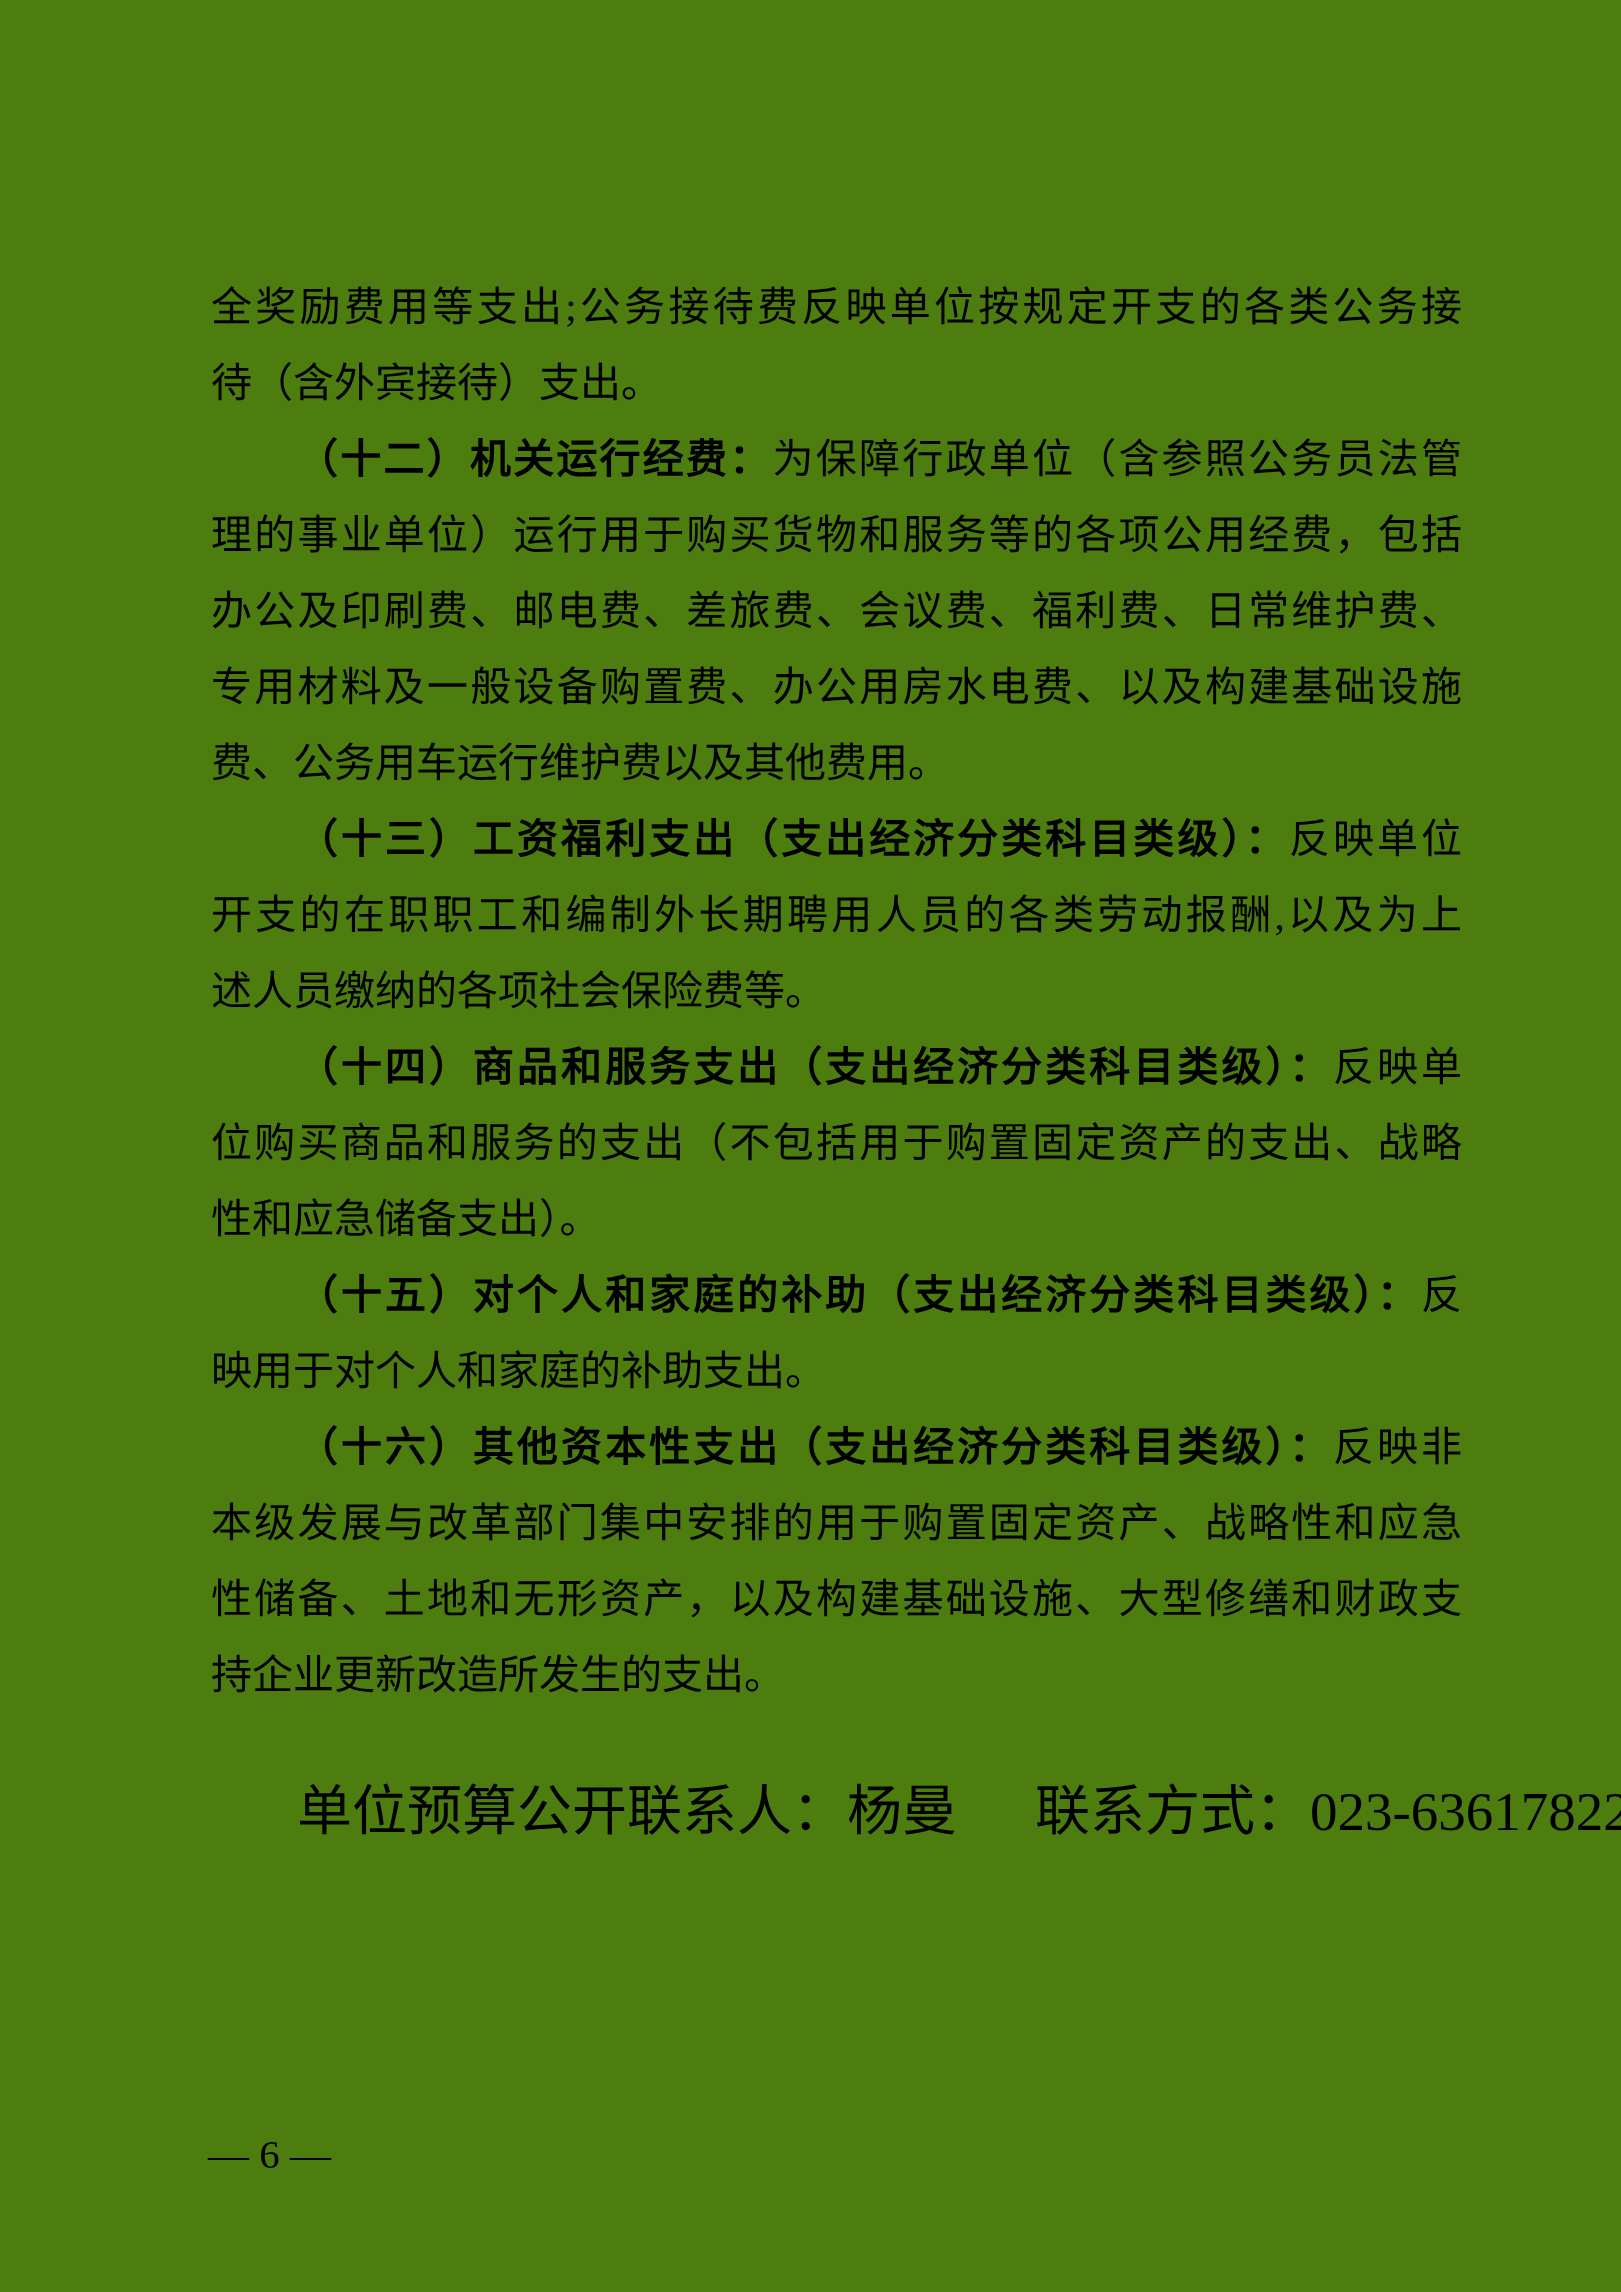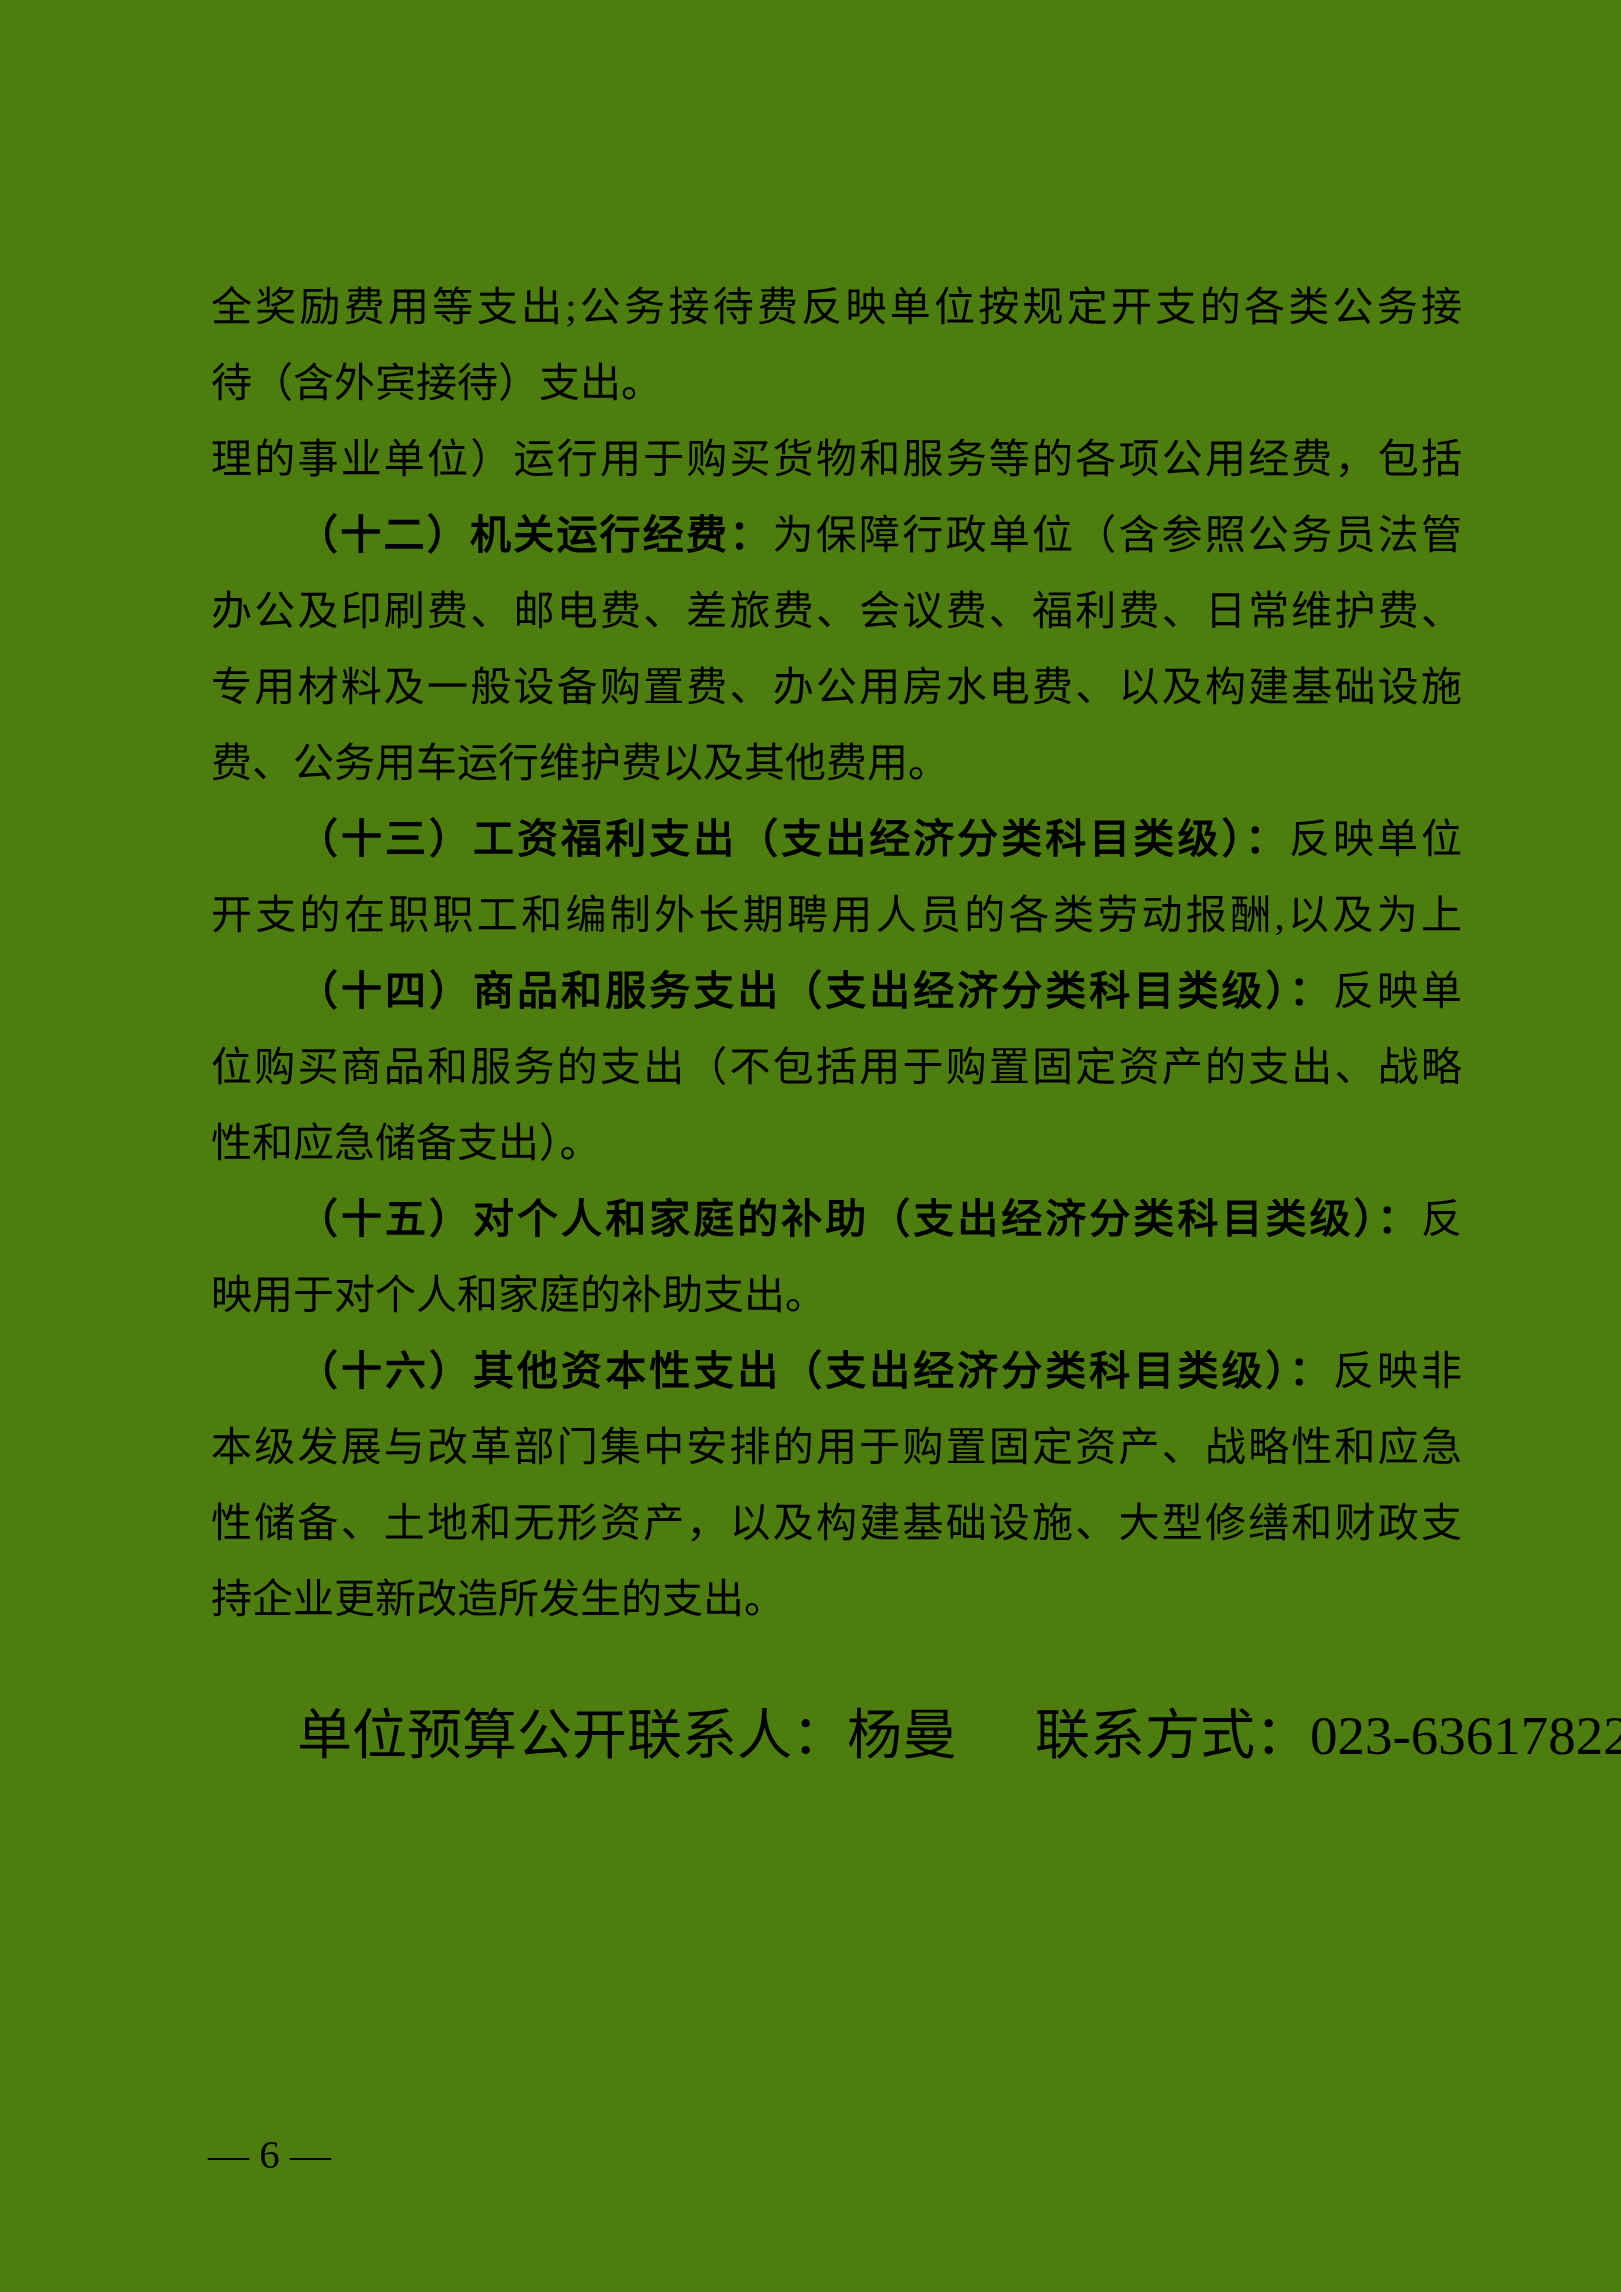"理的事业单位）运行用于购买货物和服务等的各项公用经费，包括" div.line { order: before "（十二）机关运行经费：为保障行政单位（含参照公务员法管" -> after "（十二）机关运行经费：为保障行政单位（含参照公务员法管" }
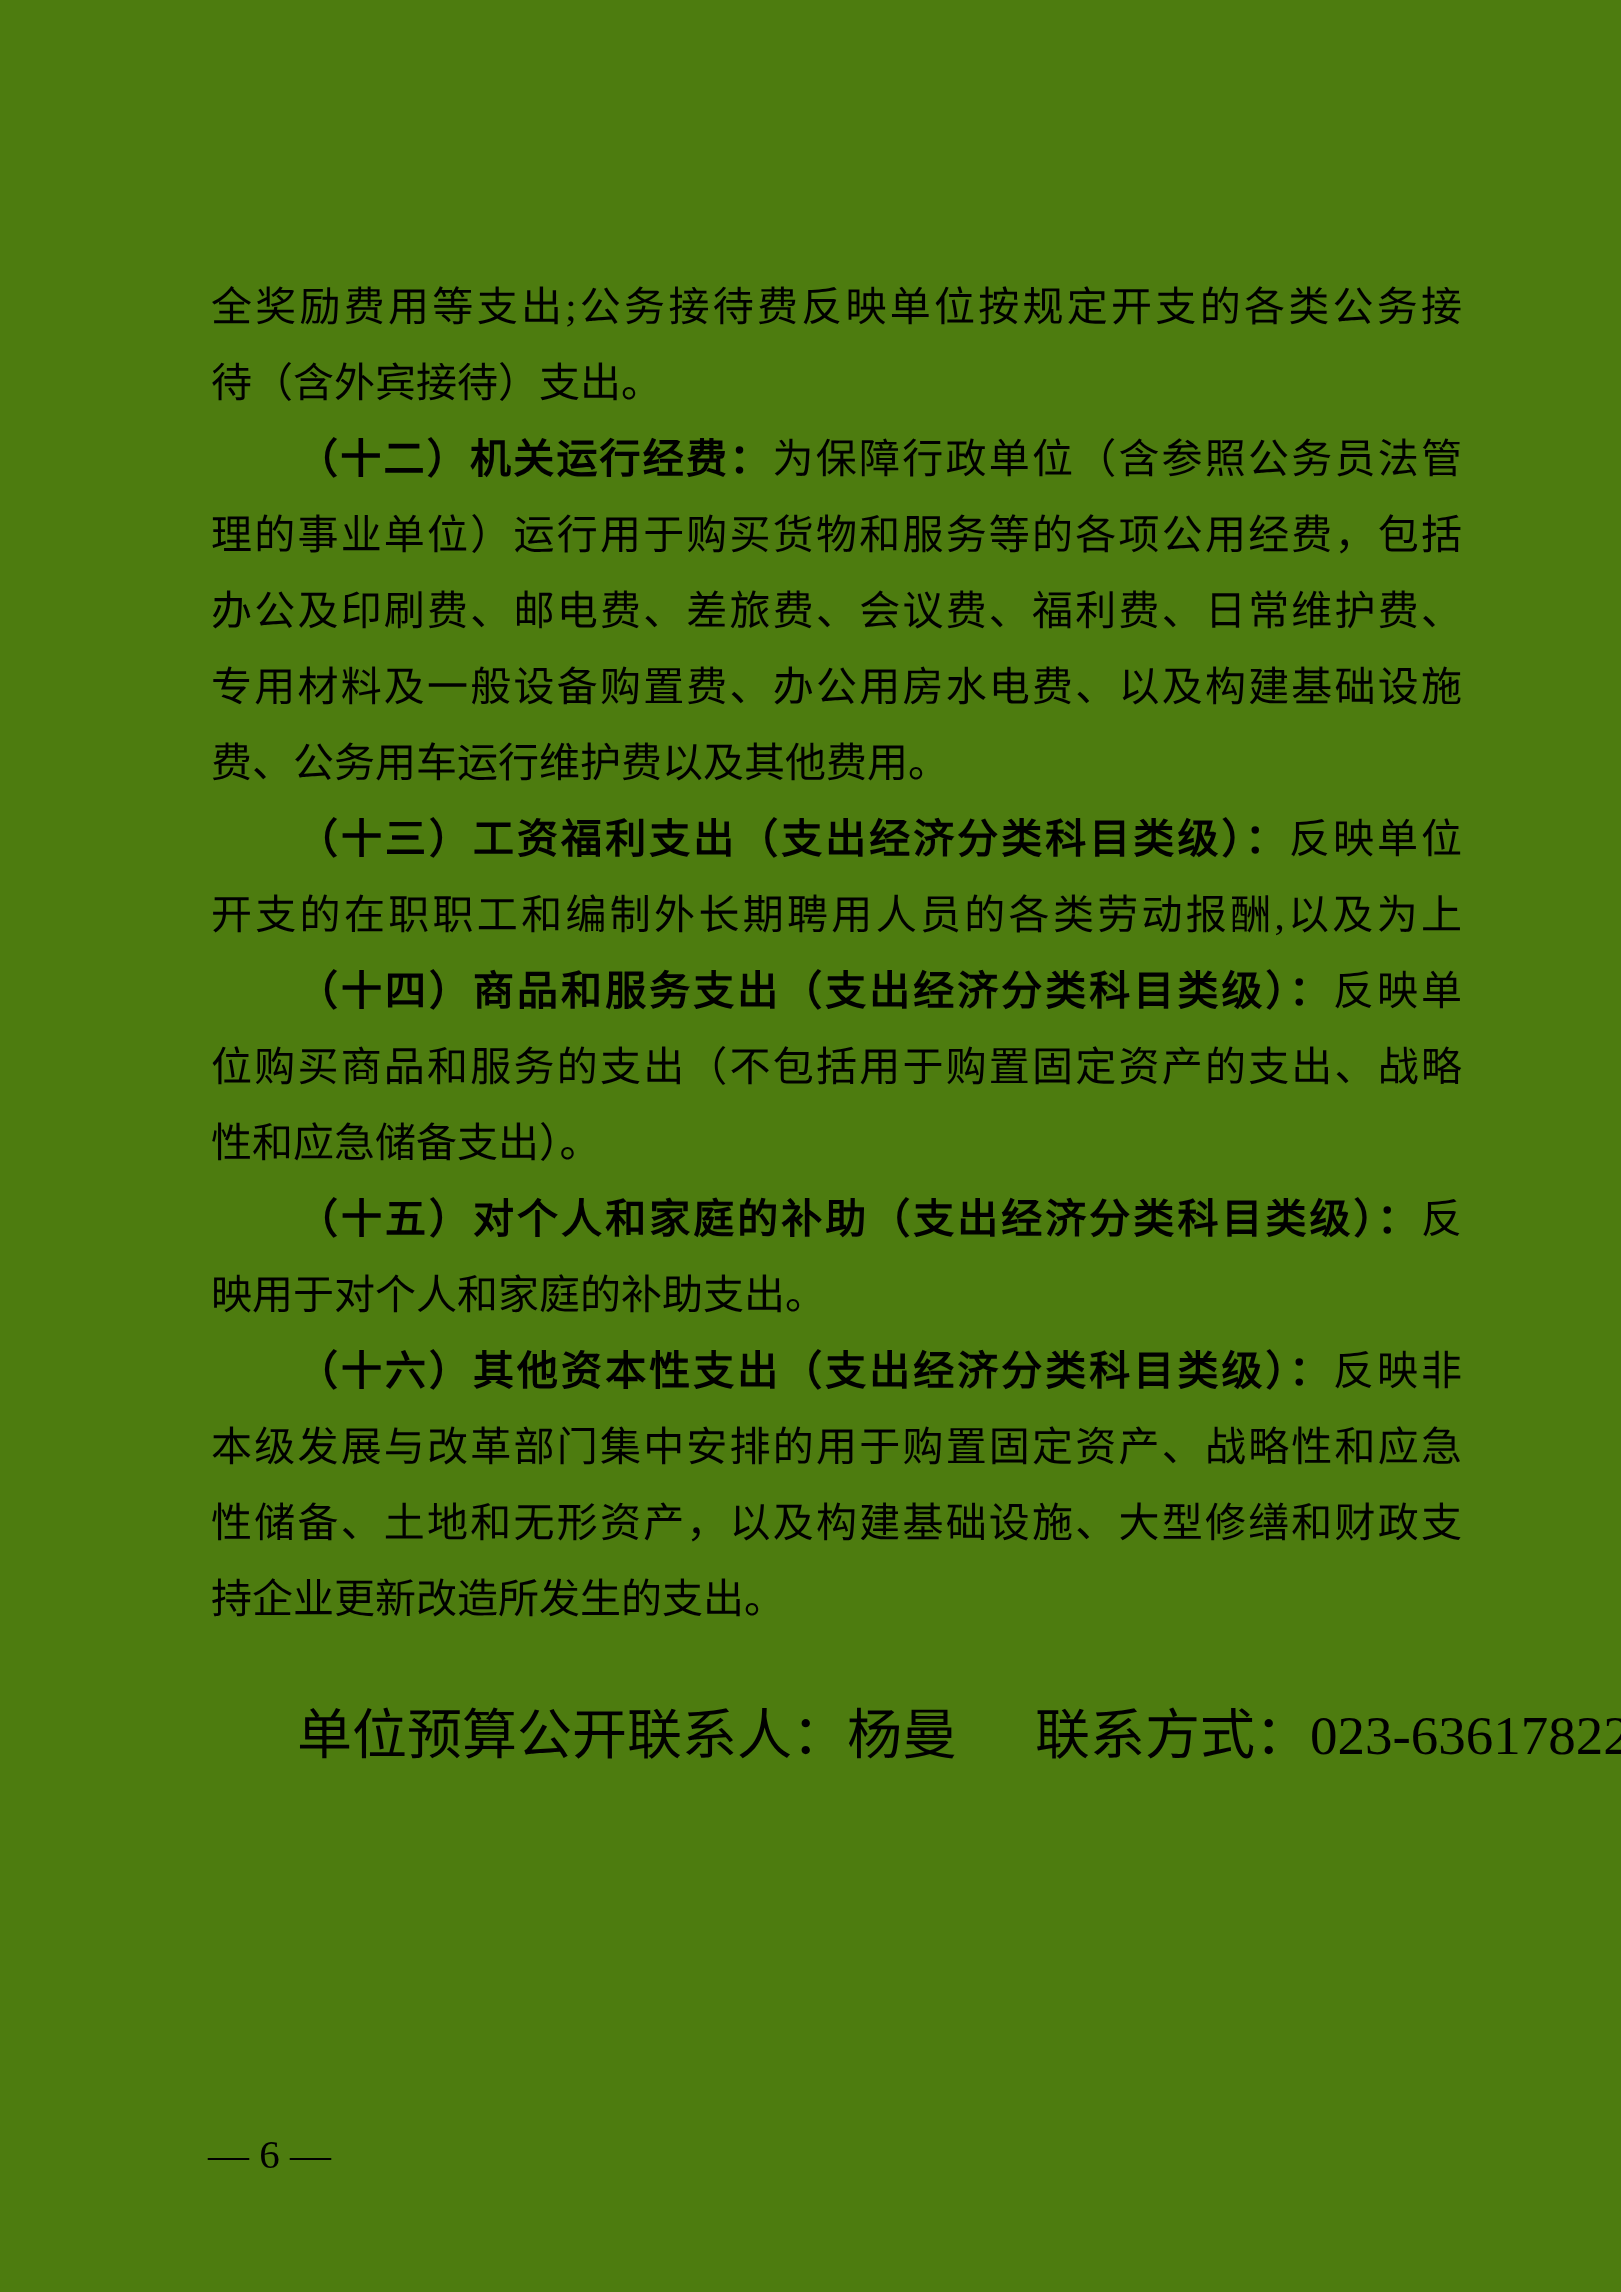"述人员缴纳的各项社会保险费等。" div.line { html: none -> <div><span>述人员缴纳的各项社会保险费等。</span></div> }
